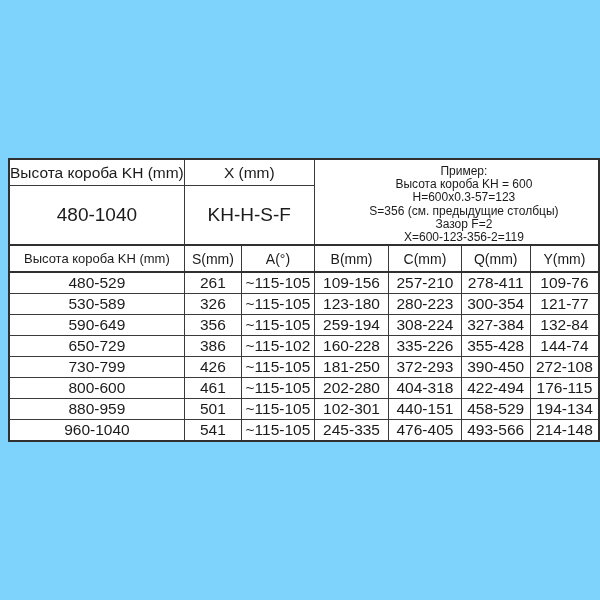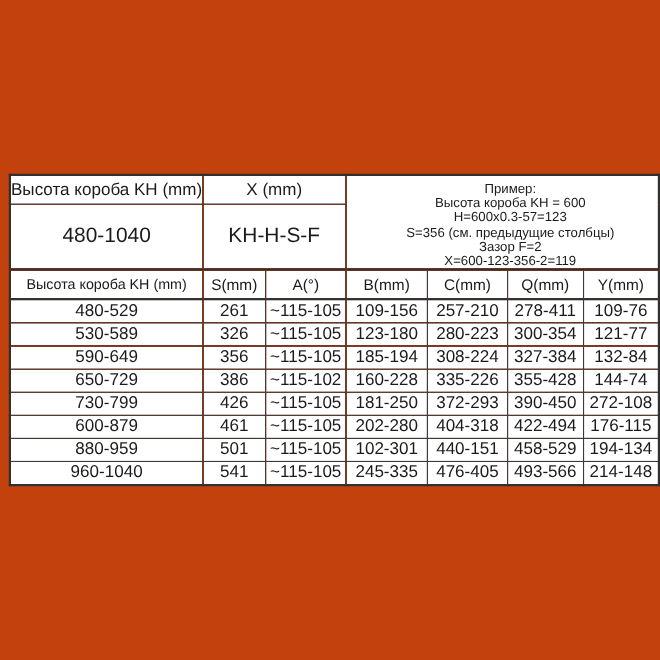"Высота короба KH (mm)" .sheet { background: #c2410c -> #7dd3fc }
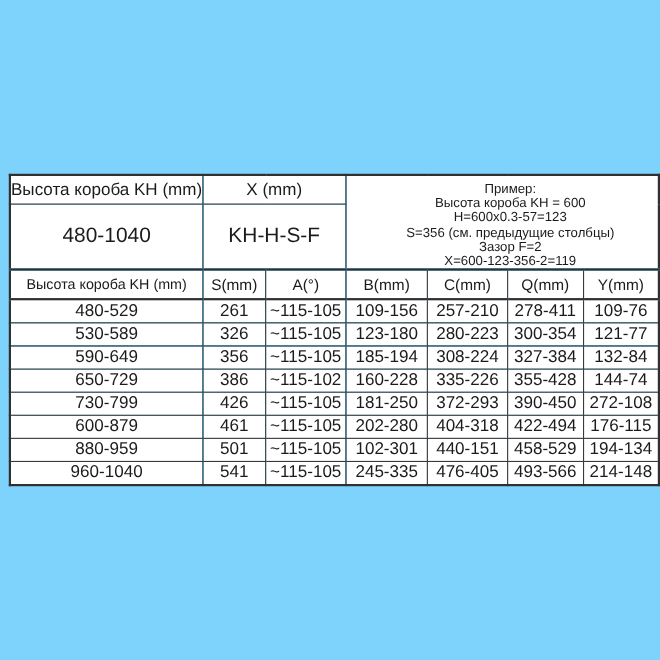"185-194" td { text: 185-194 -> 259-194 }
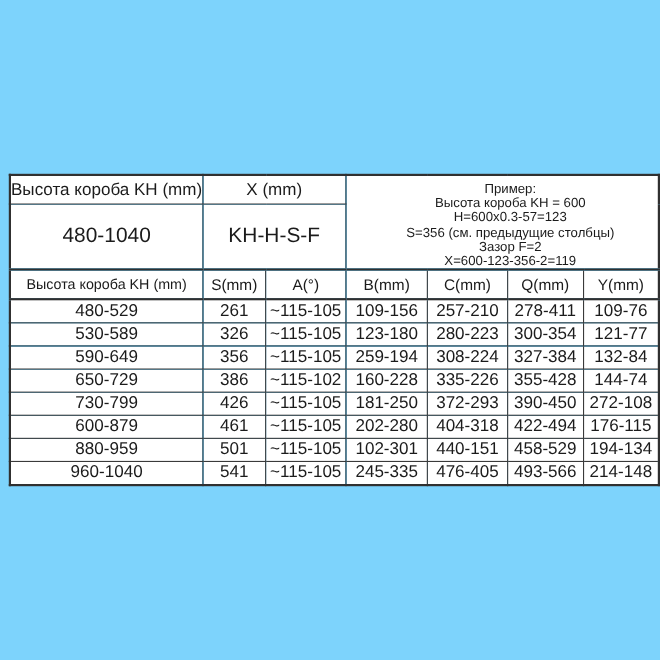"600-879" td { text: 600-879 -> 800-600 }
